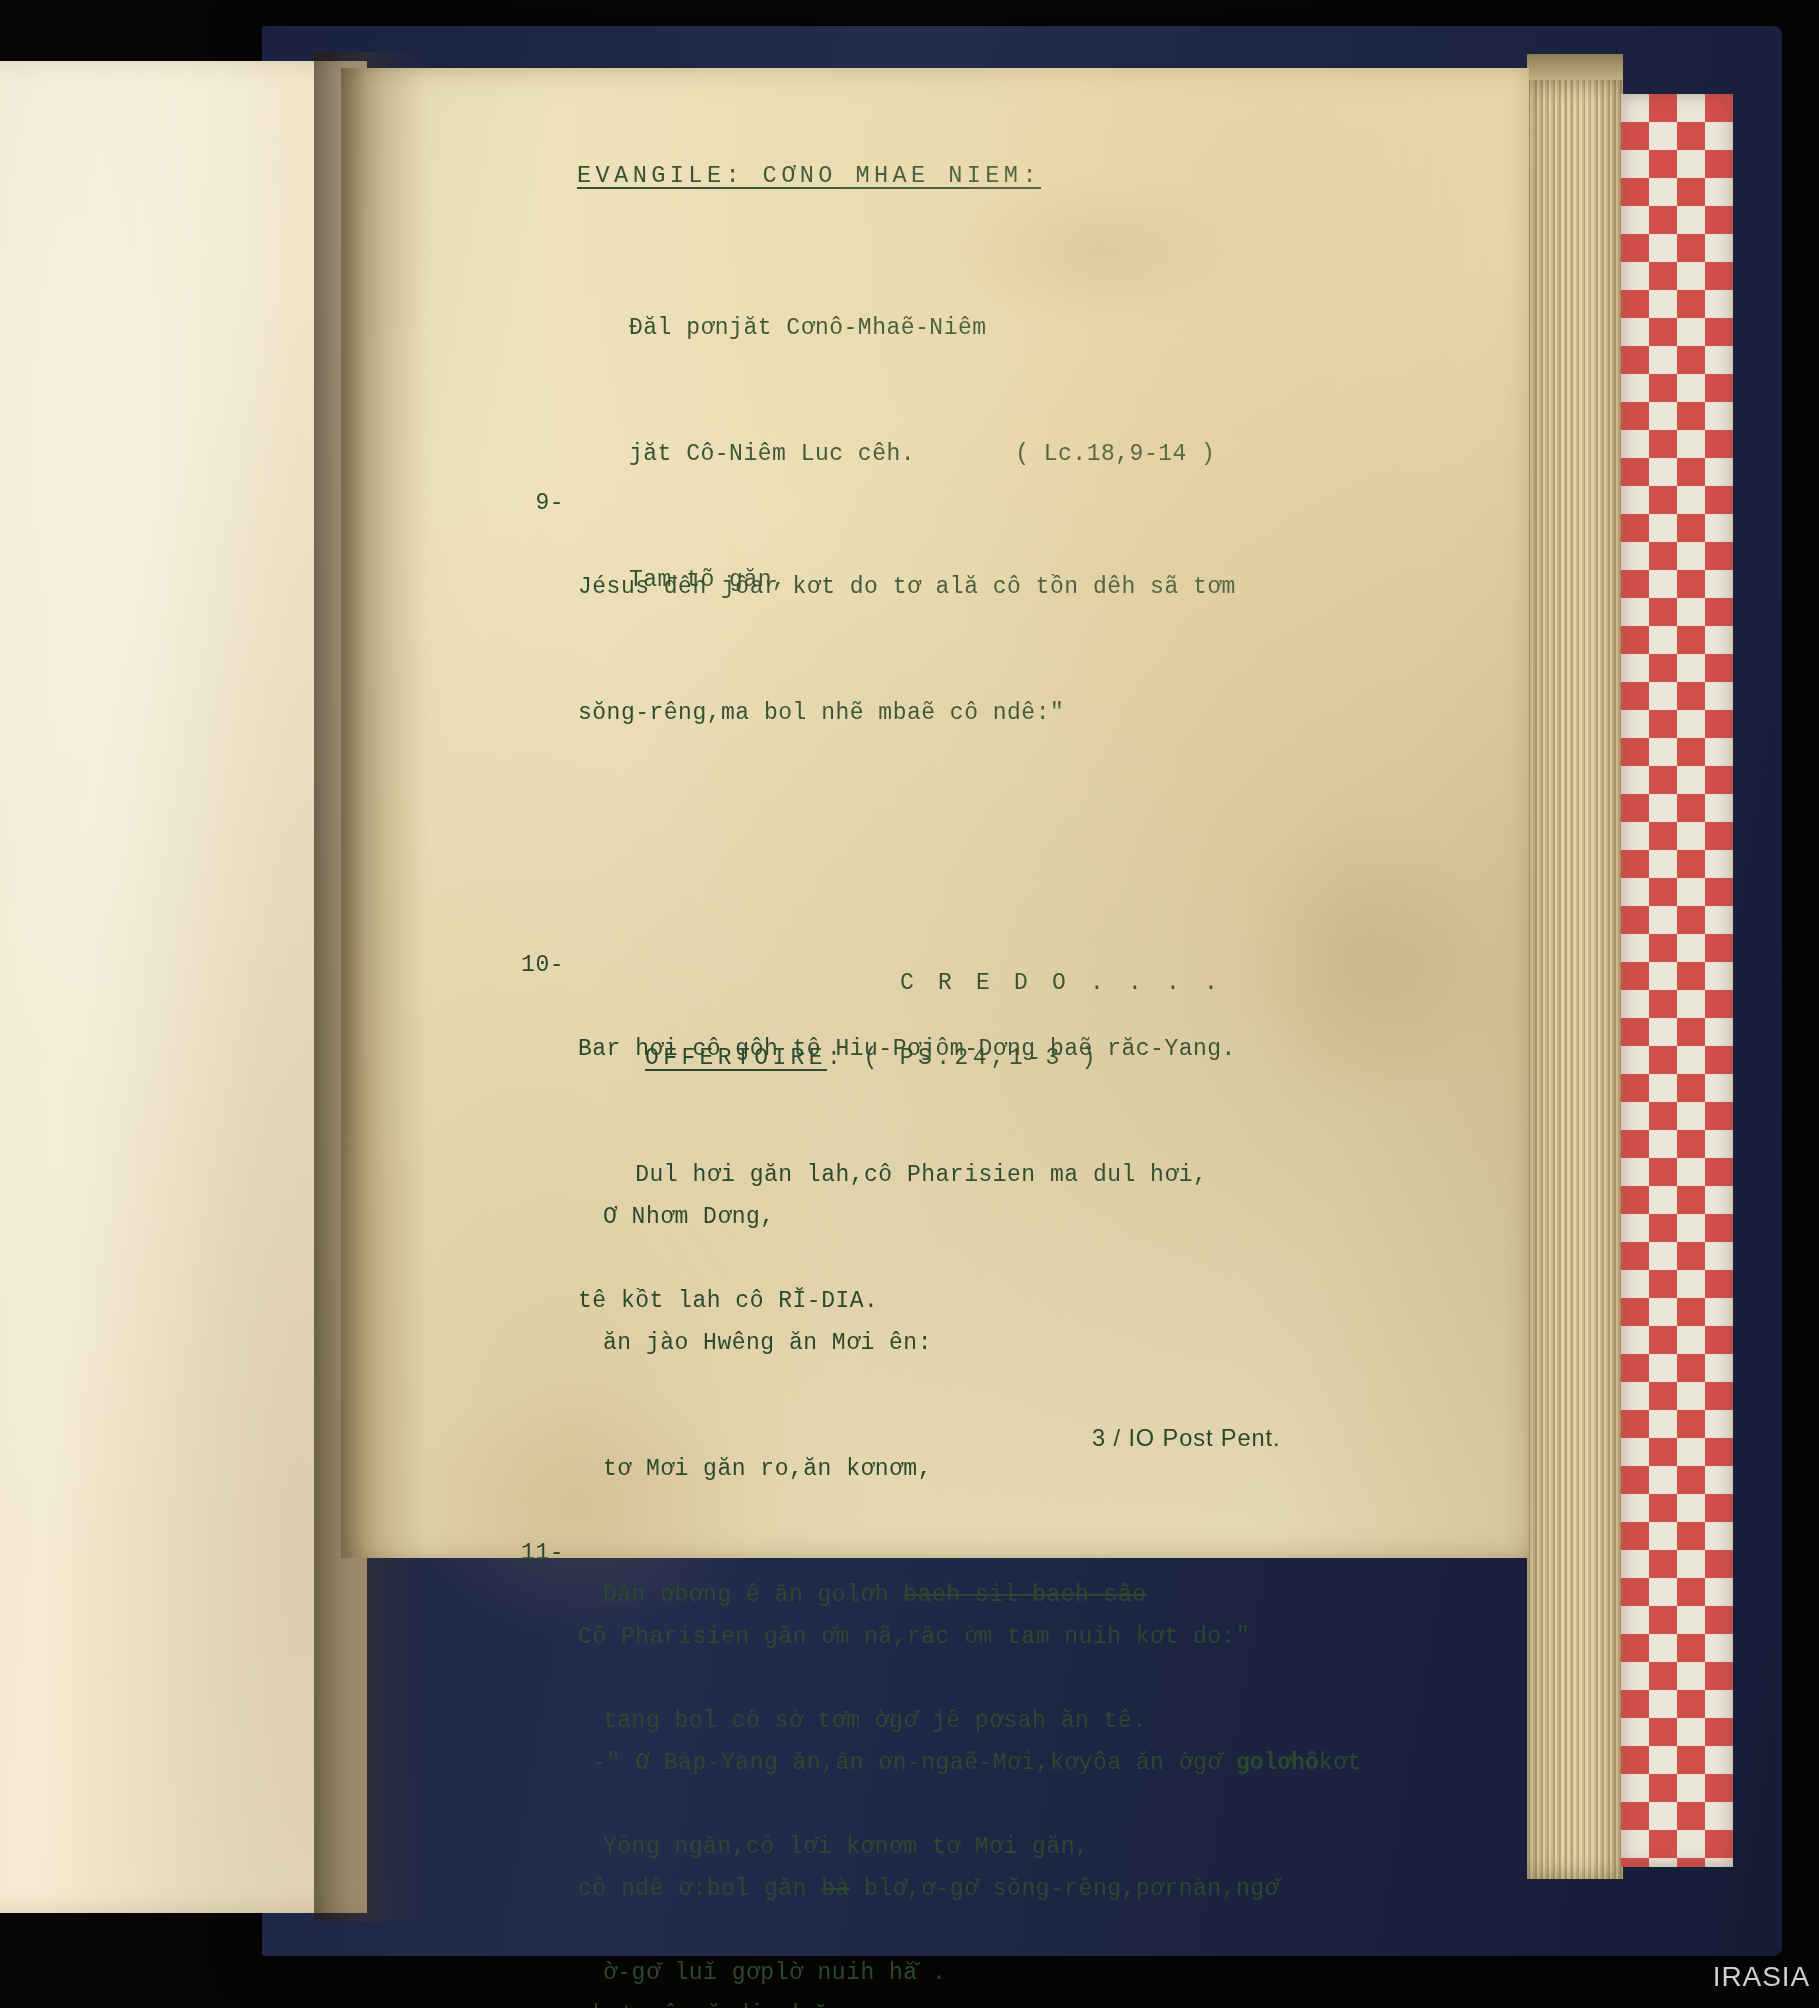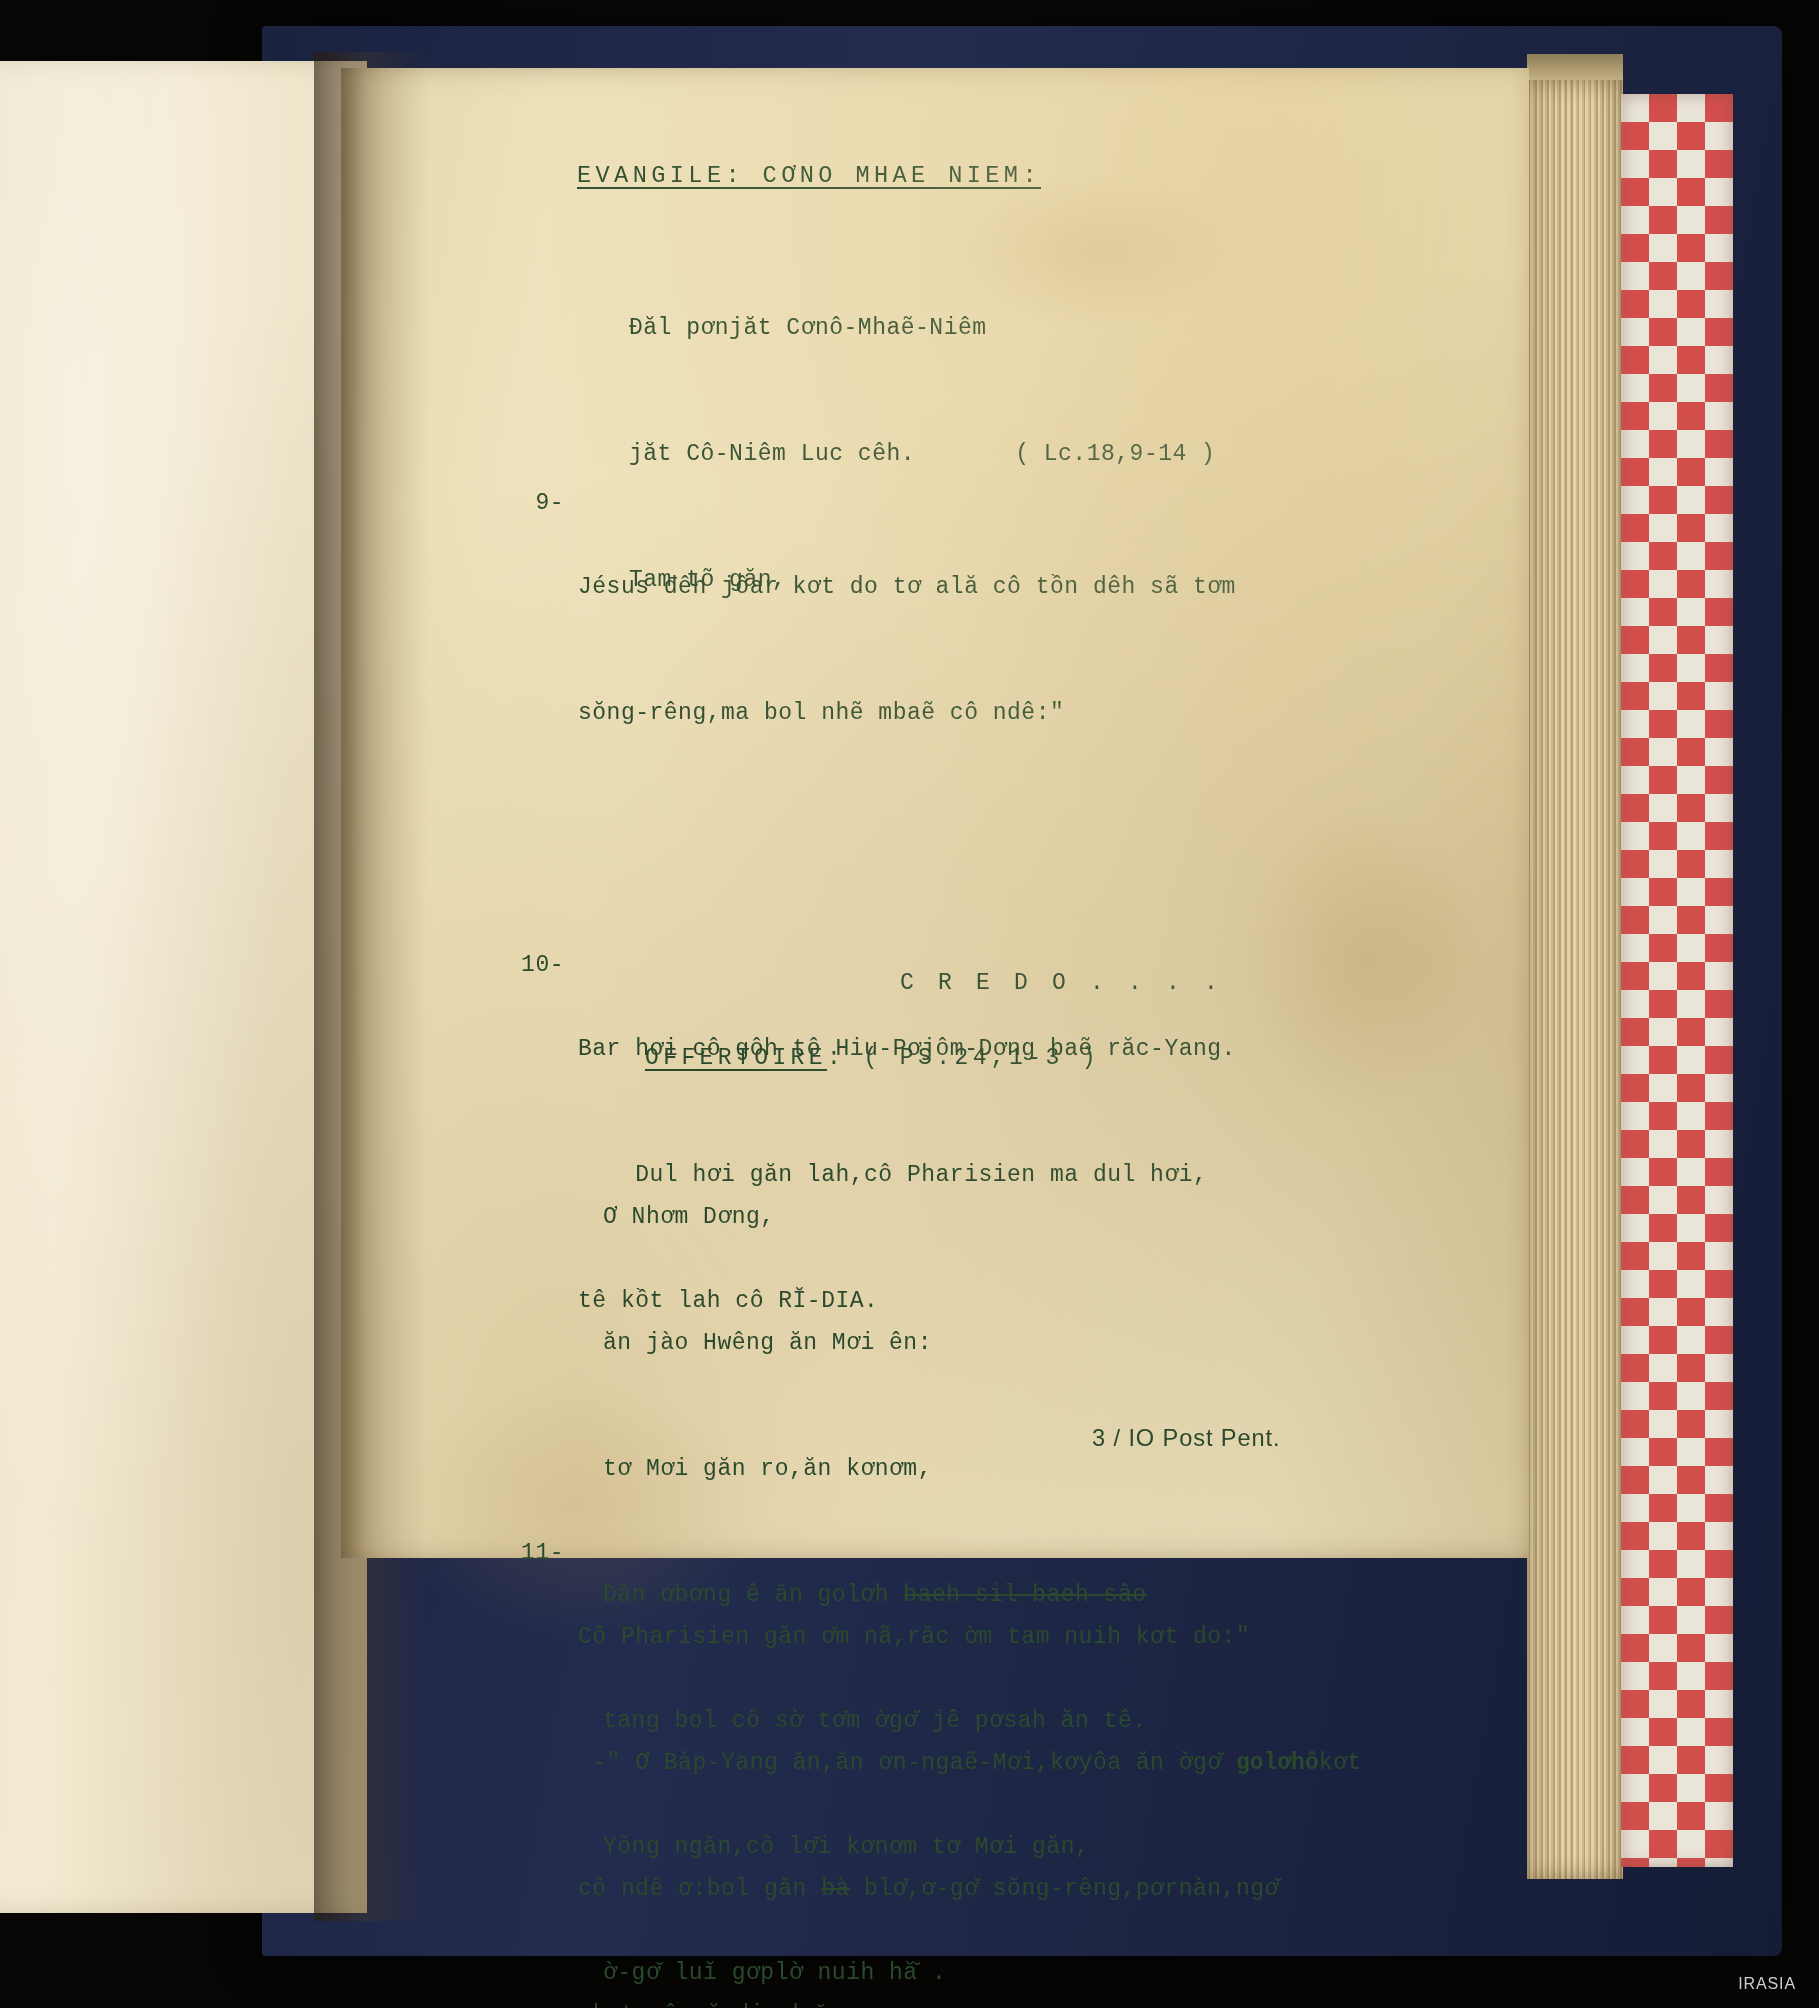"IRASIA" .watermark { font-size: 16px -> 28px; right: 23px -> 9px }
